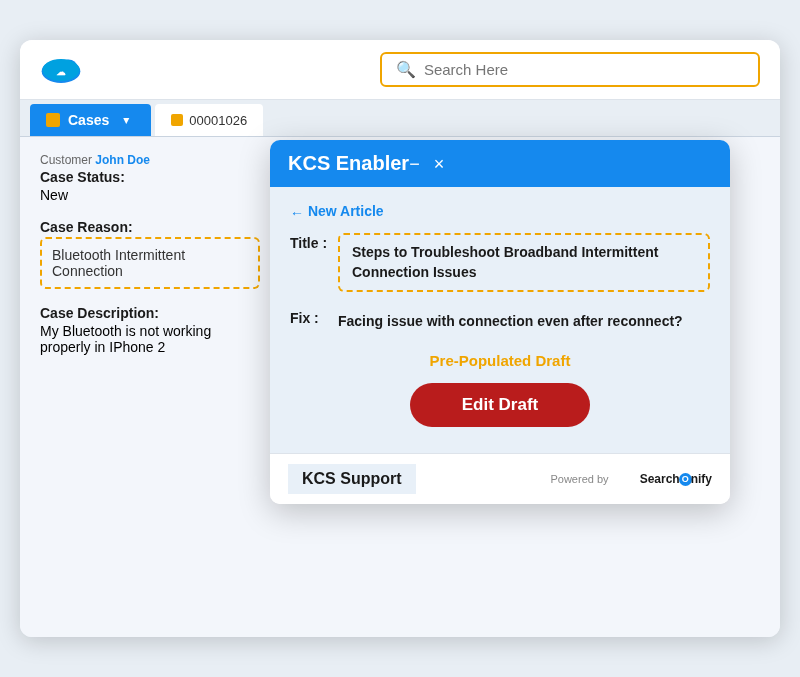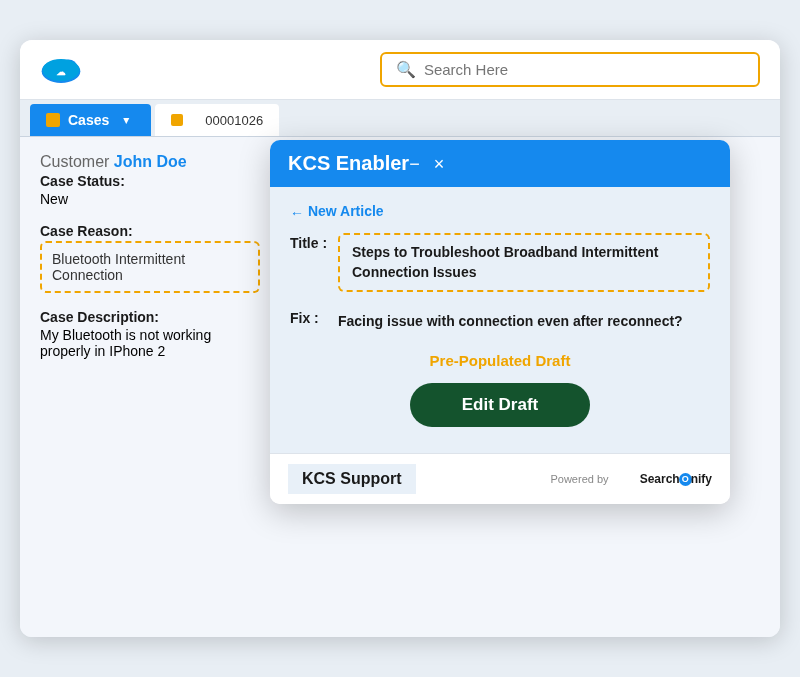"00001026" .tab-case-number { gap: 22px -> 6px }
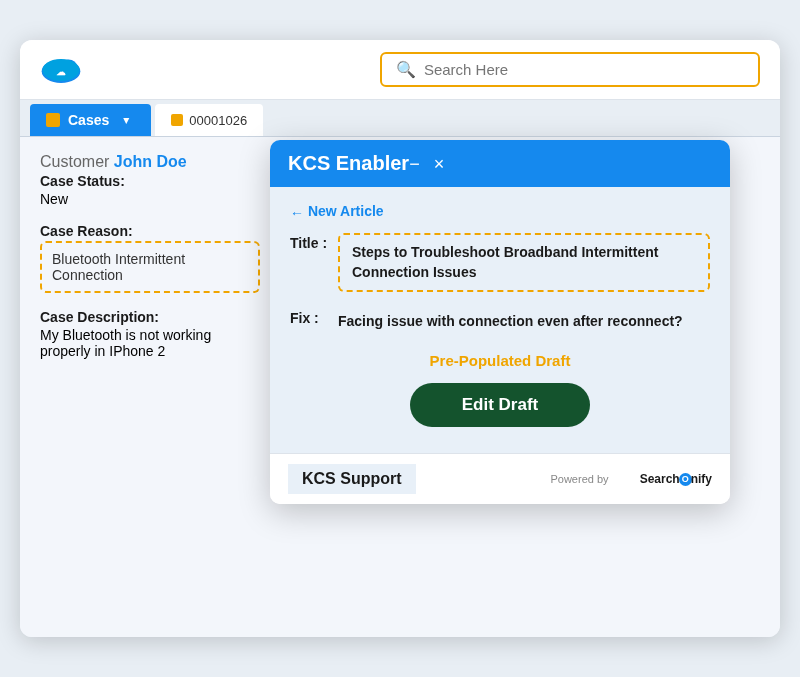"Customer John Doe" .customer-label { font-size: 16px -> 12px }
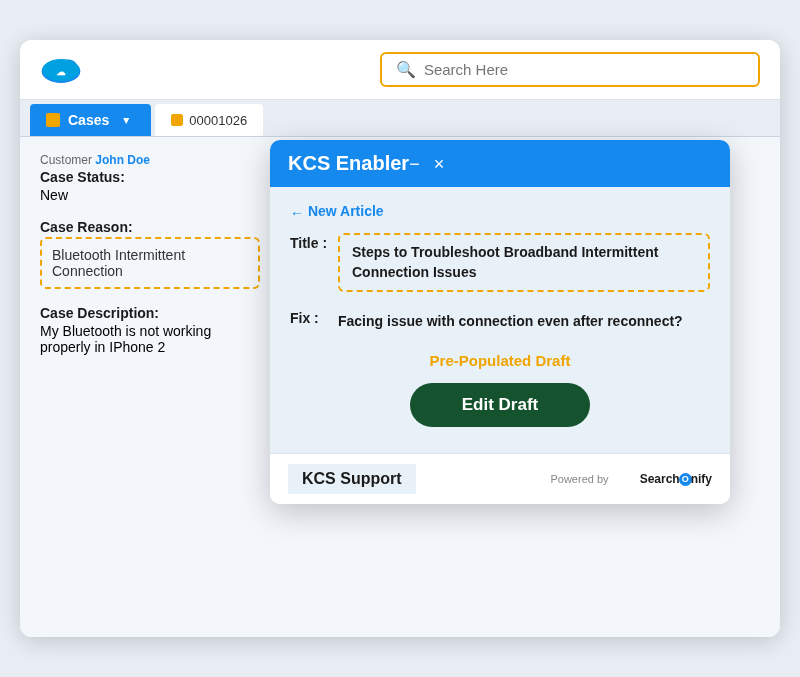"Edit Draft" .edit-draft-btn { background: #14532d -> #b91c1c }
